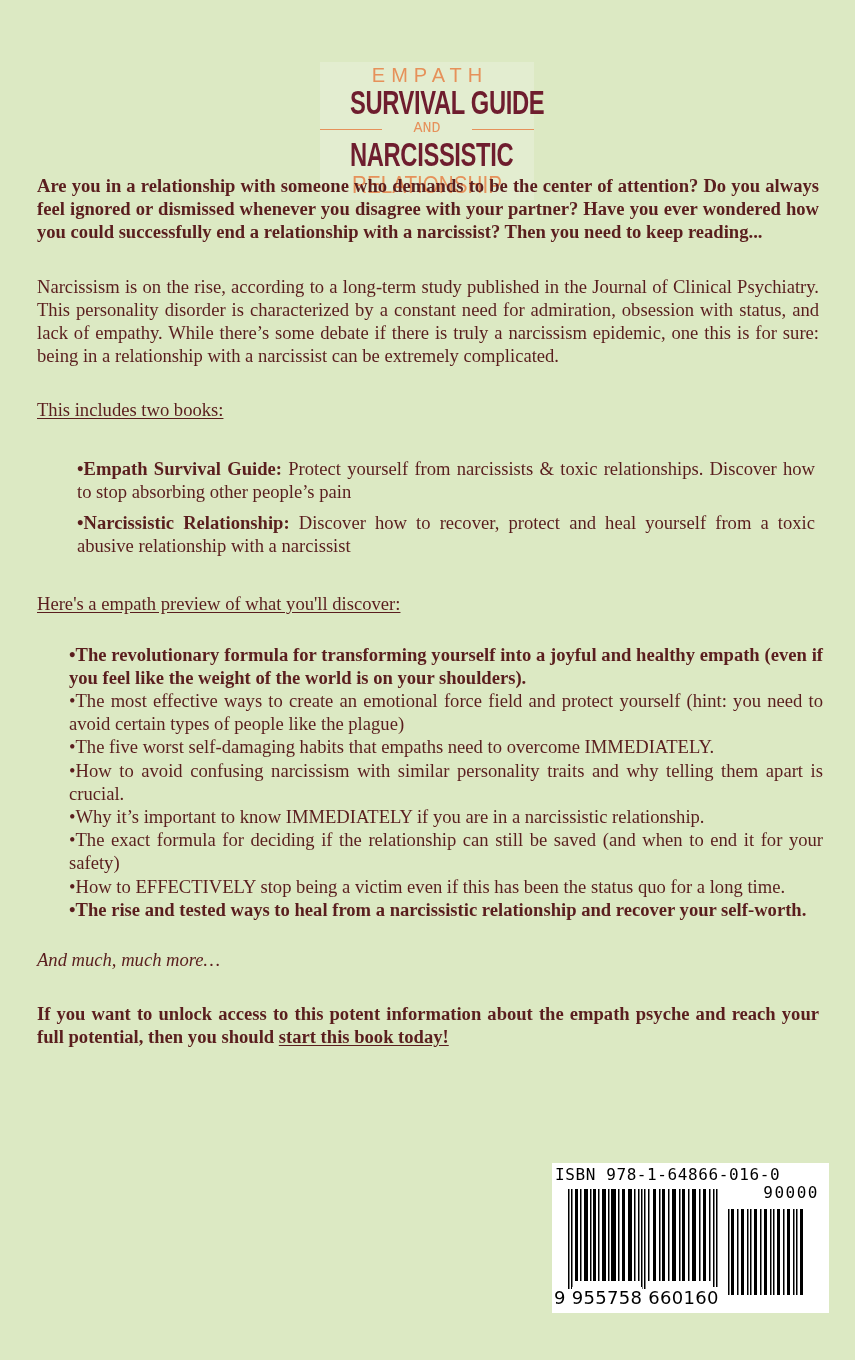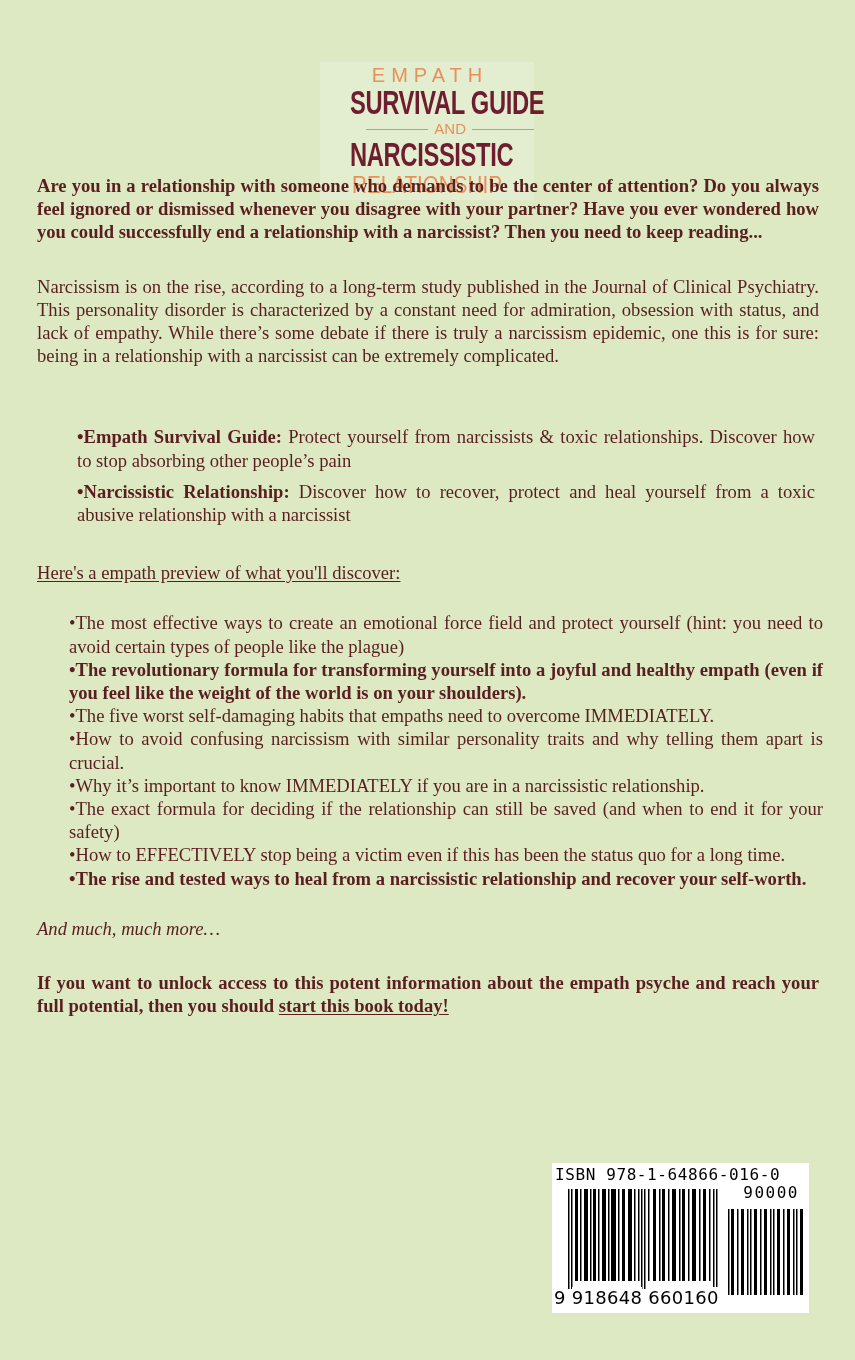"AND" .logo .l-and-row { font-family: none -> Liberation Mono, monospace; justify-content: flex-end -> space-between }
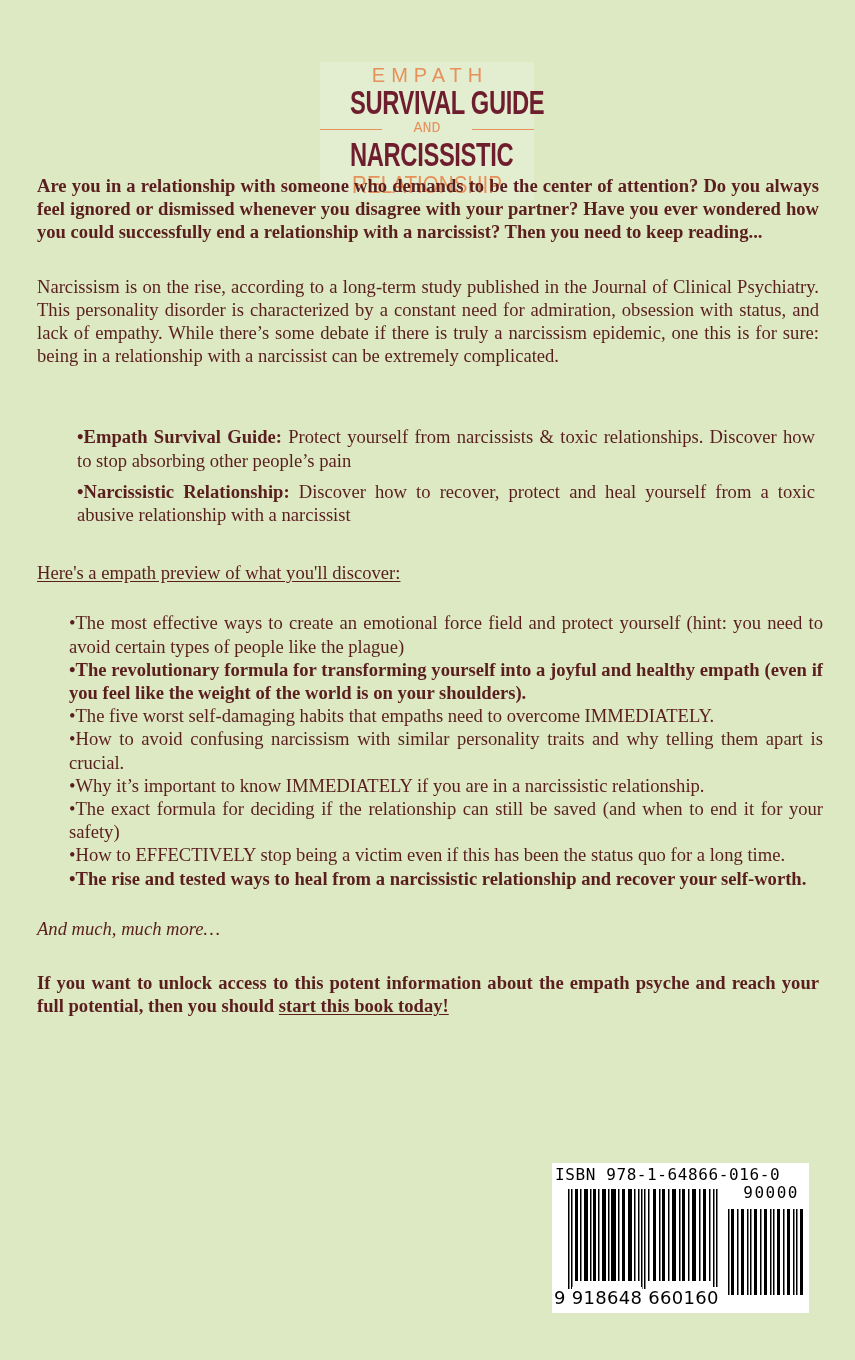"This includes two books:" p { html: none -> <p><span>This includes two books:</span></p> }
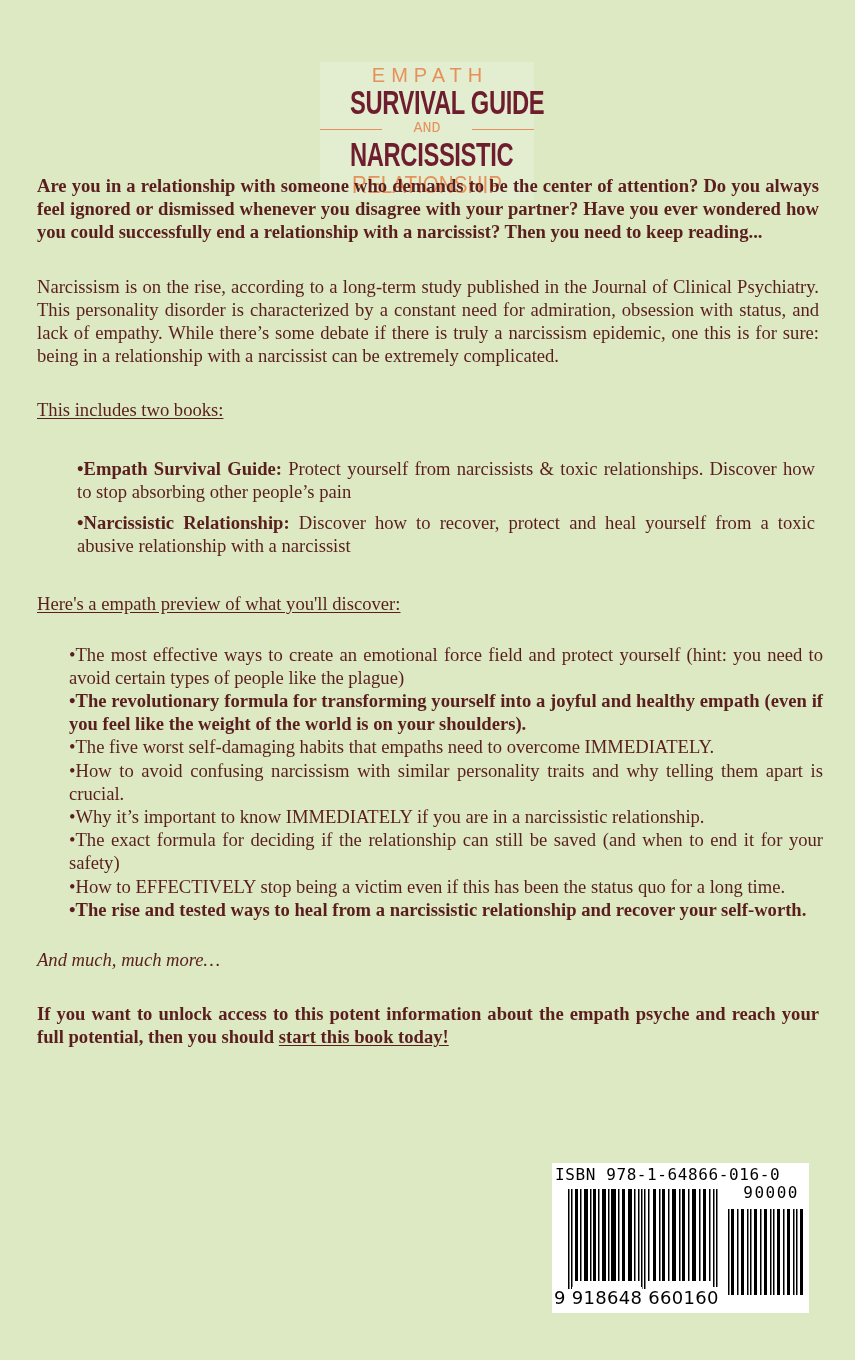"•The most effective ways to" p.item { order: before "•The revolutionary formula for" -> after "•The revolutionary formula for" }
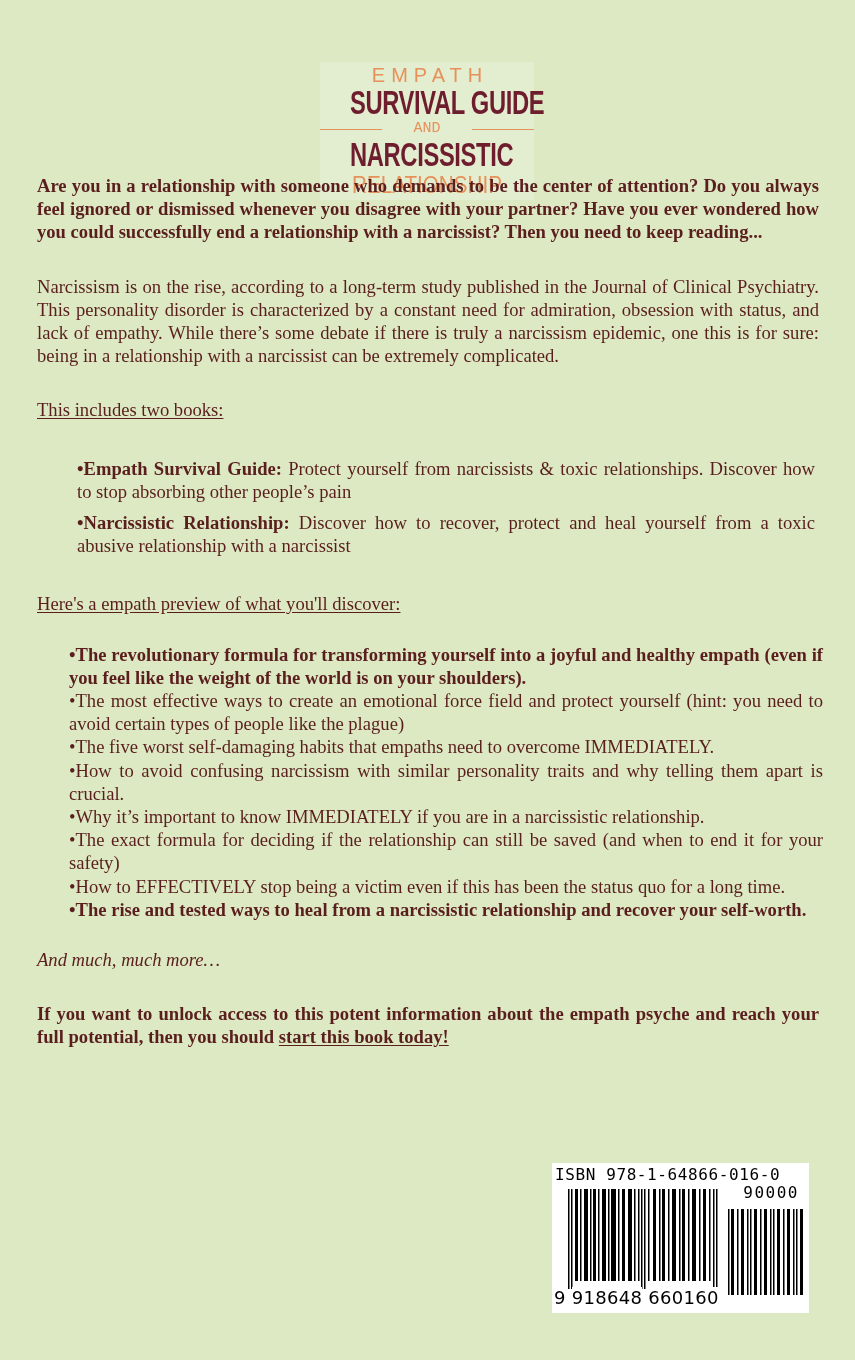"ISBN 978-1-64866-016-0" .barcode-box { width: 257px -> 277px }
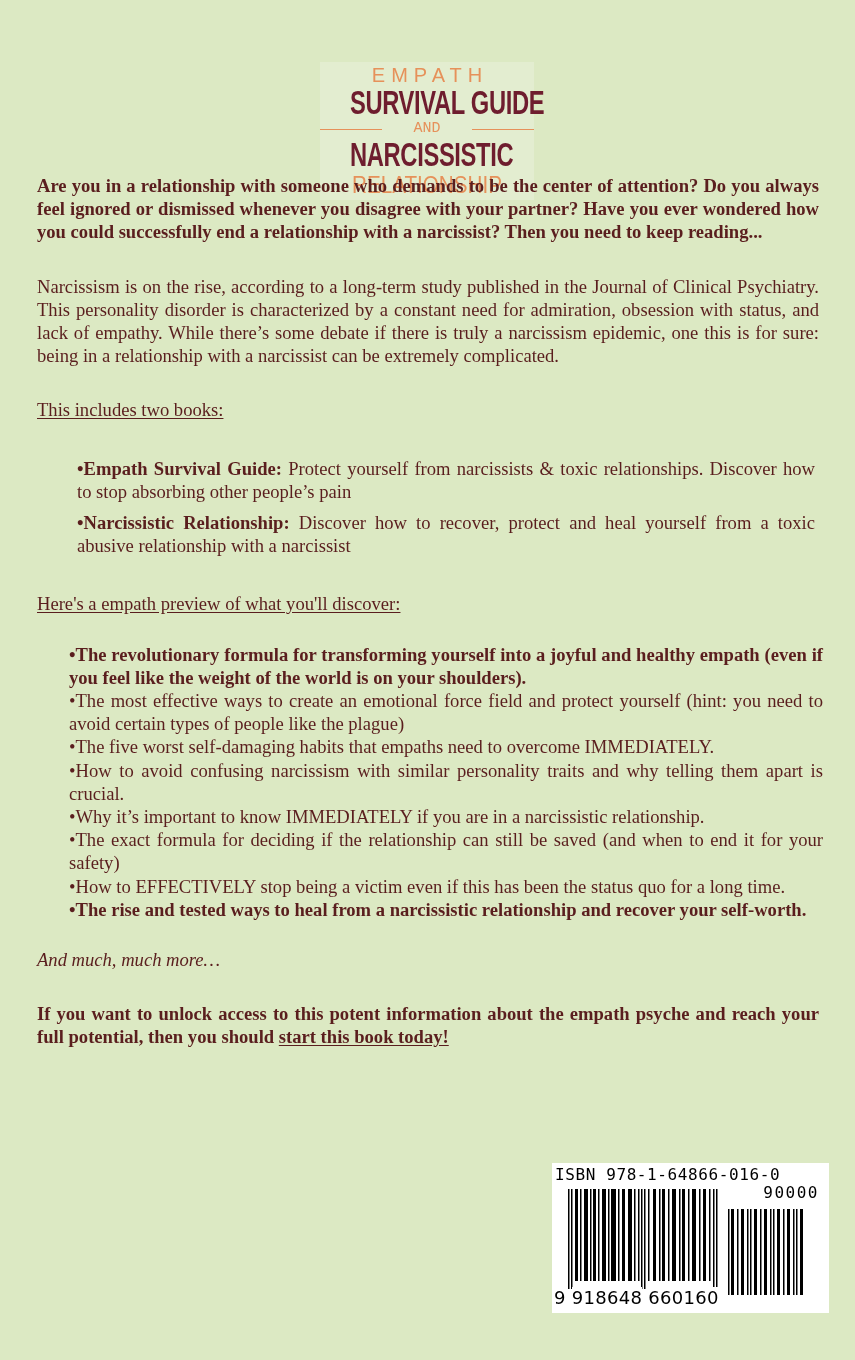"918648" span { text: 918648 -> 955758 }
